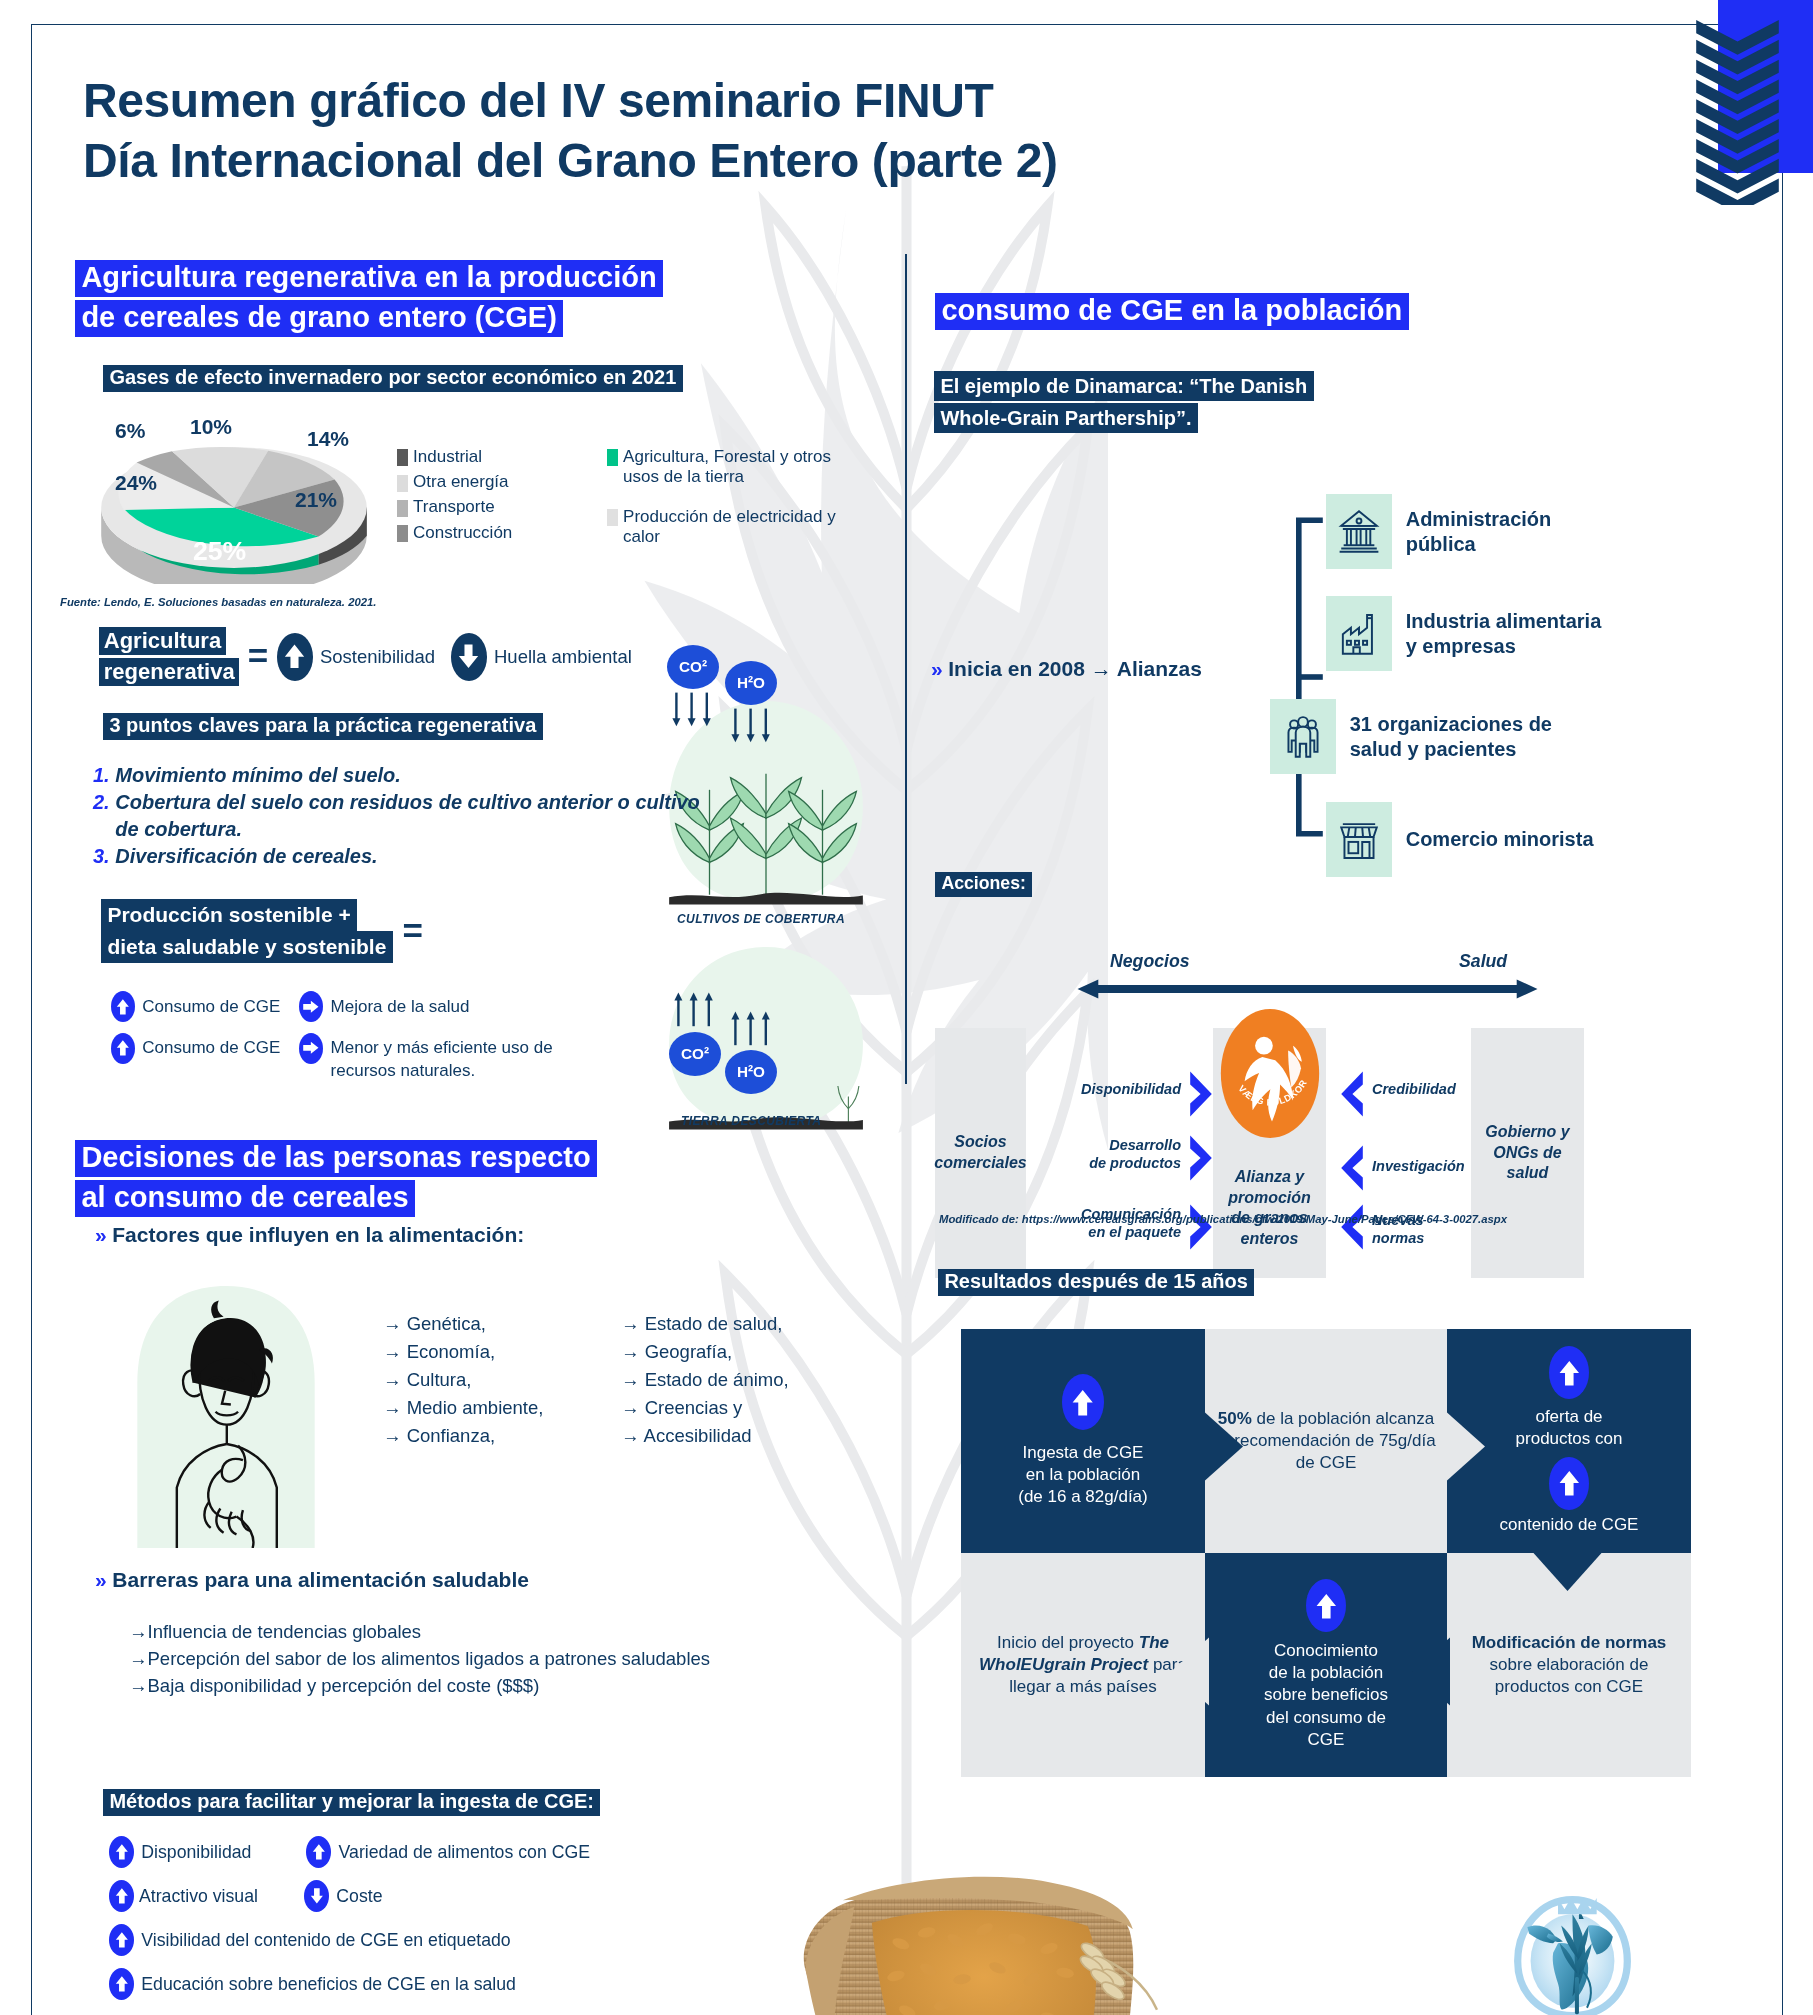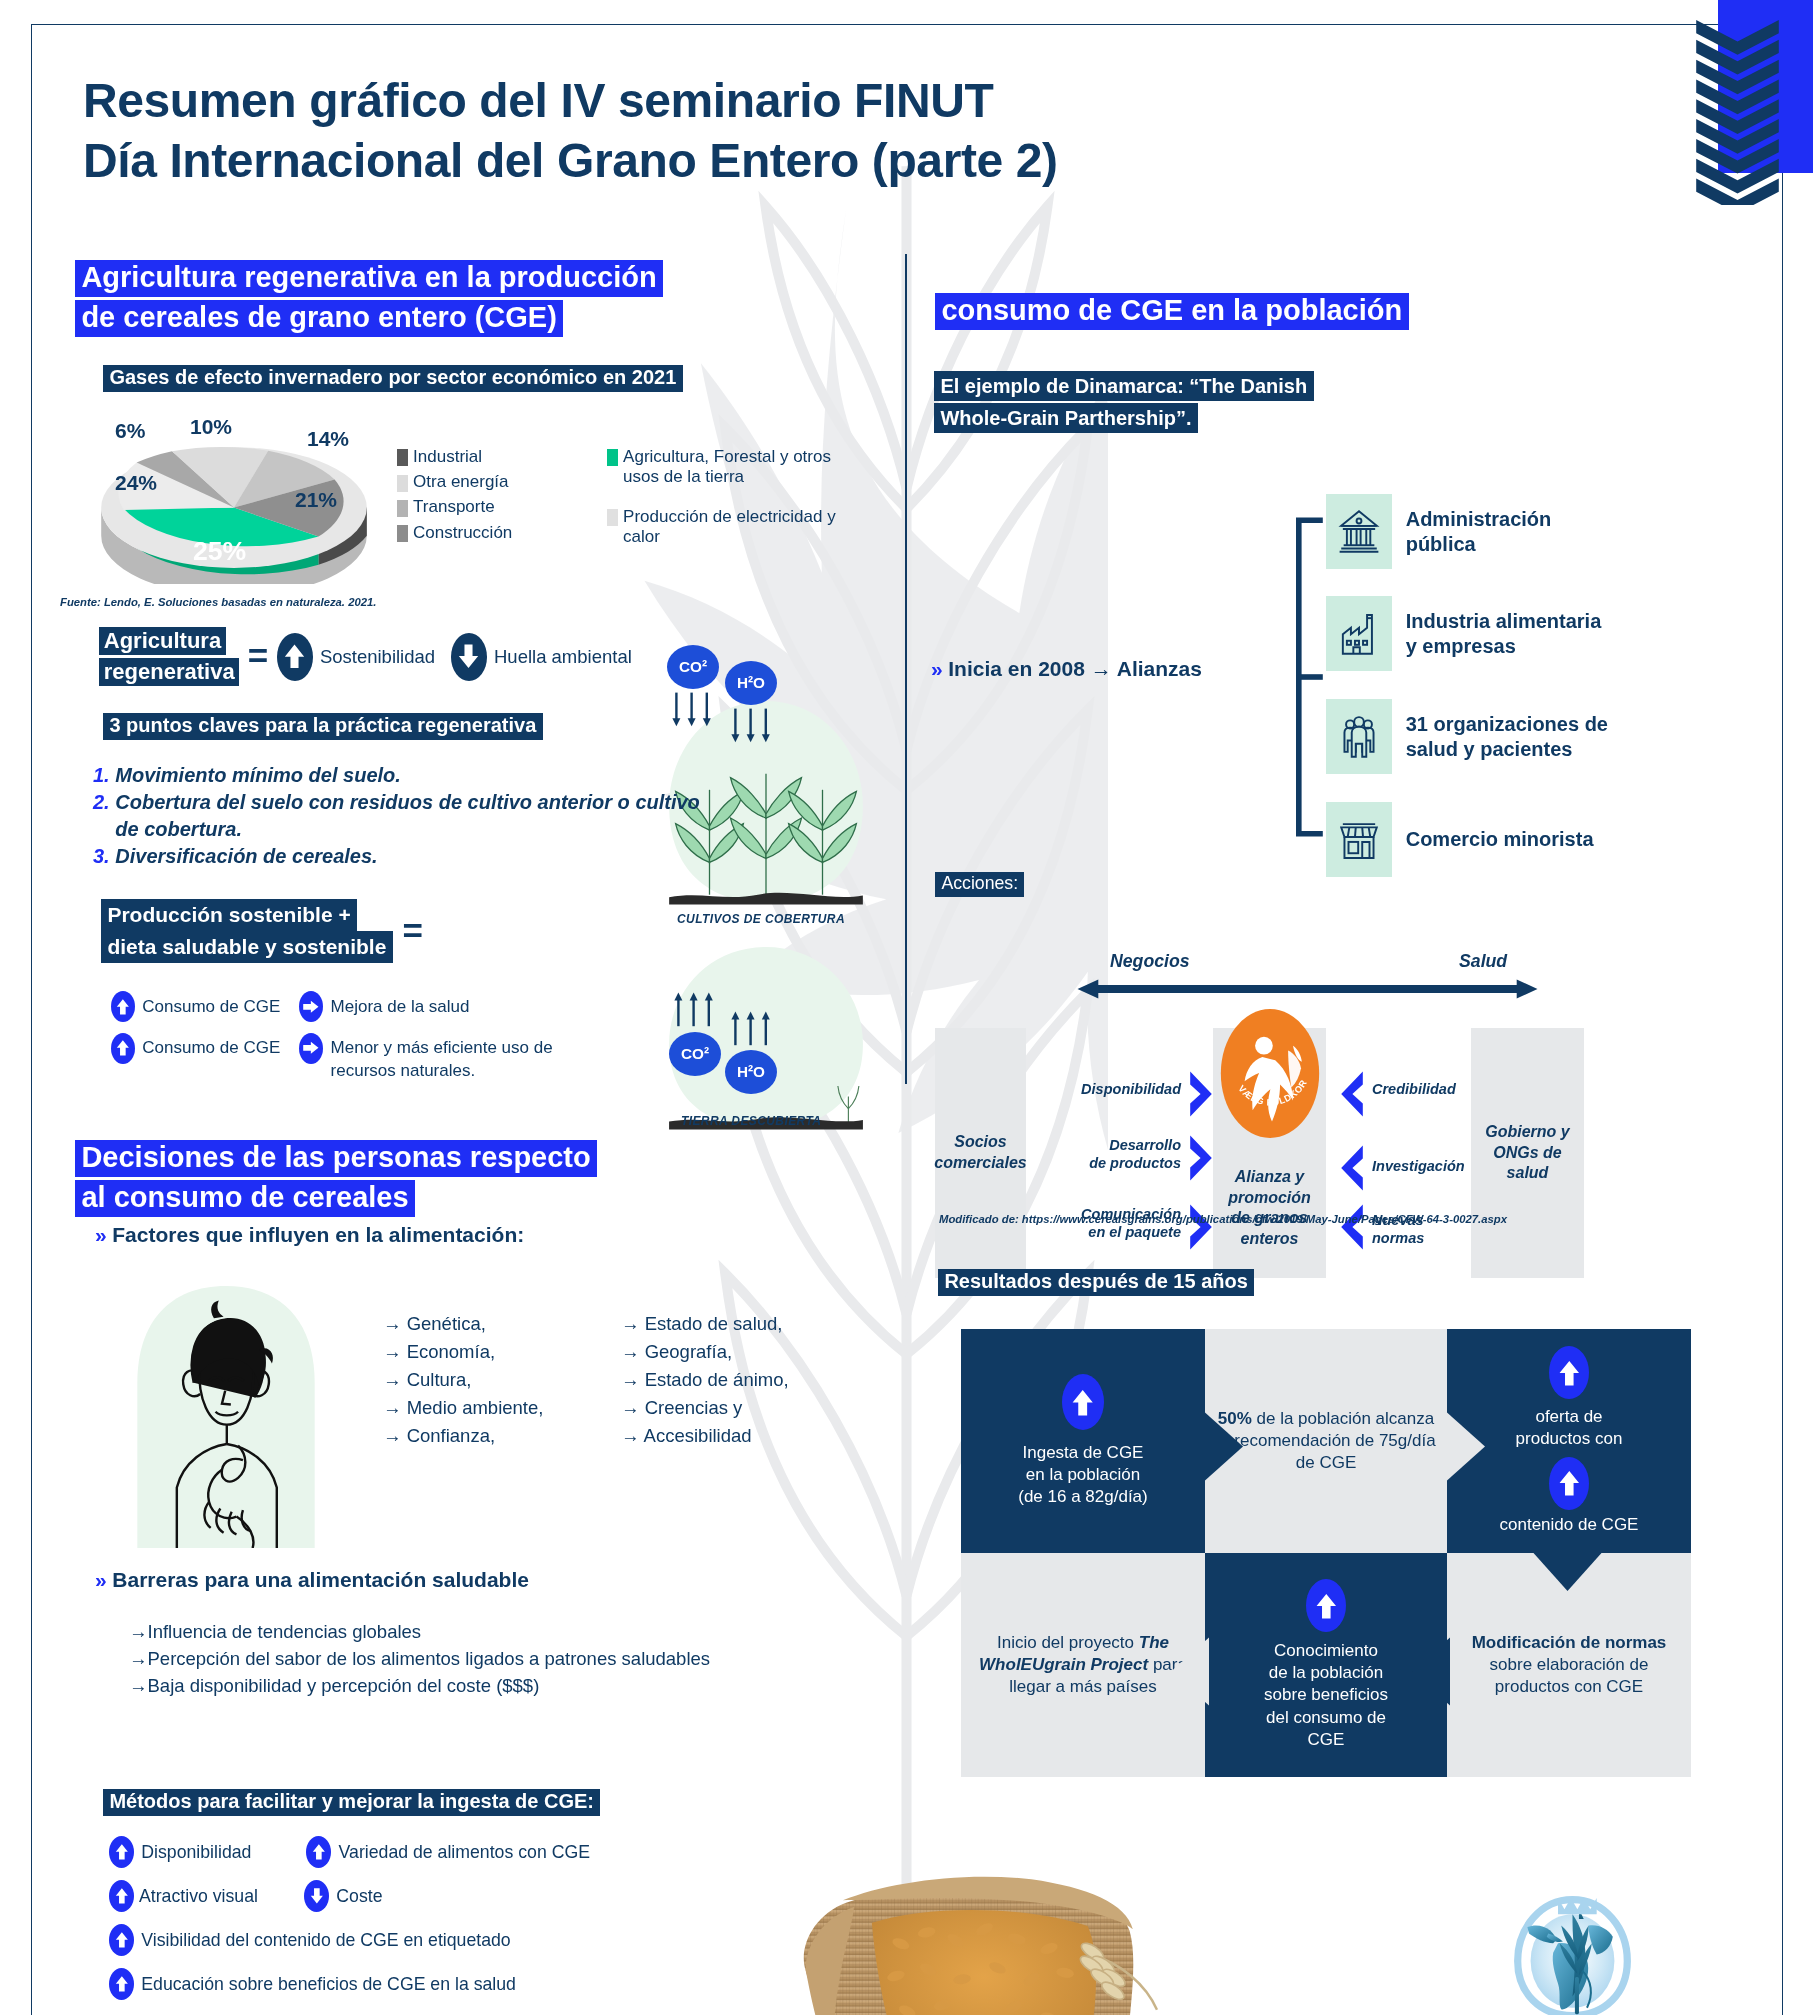"31 organizaciones de" div.alli-item { left: 1326px -> 1270px }
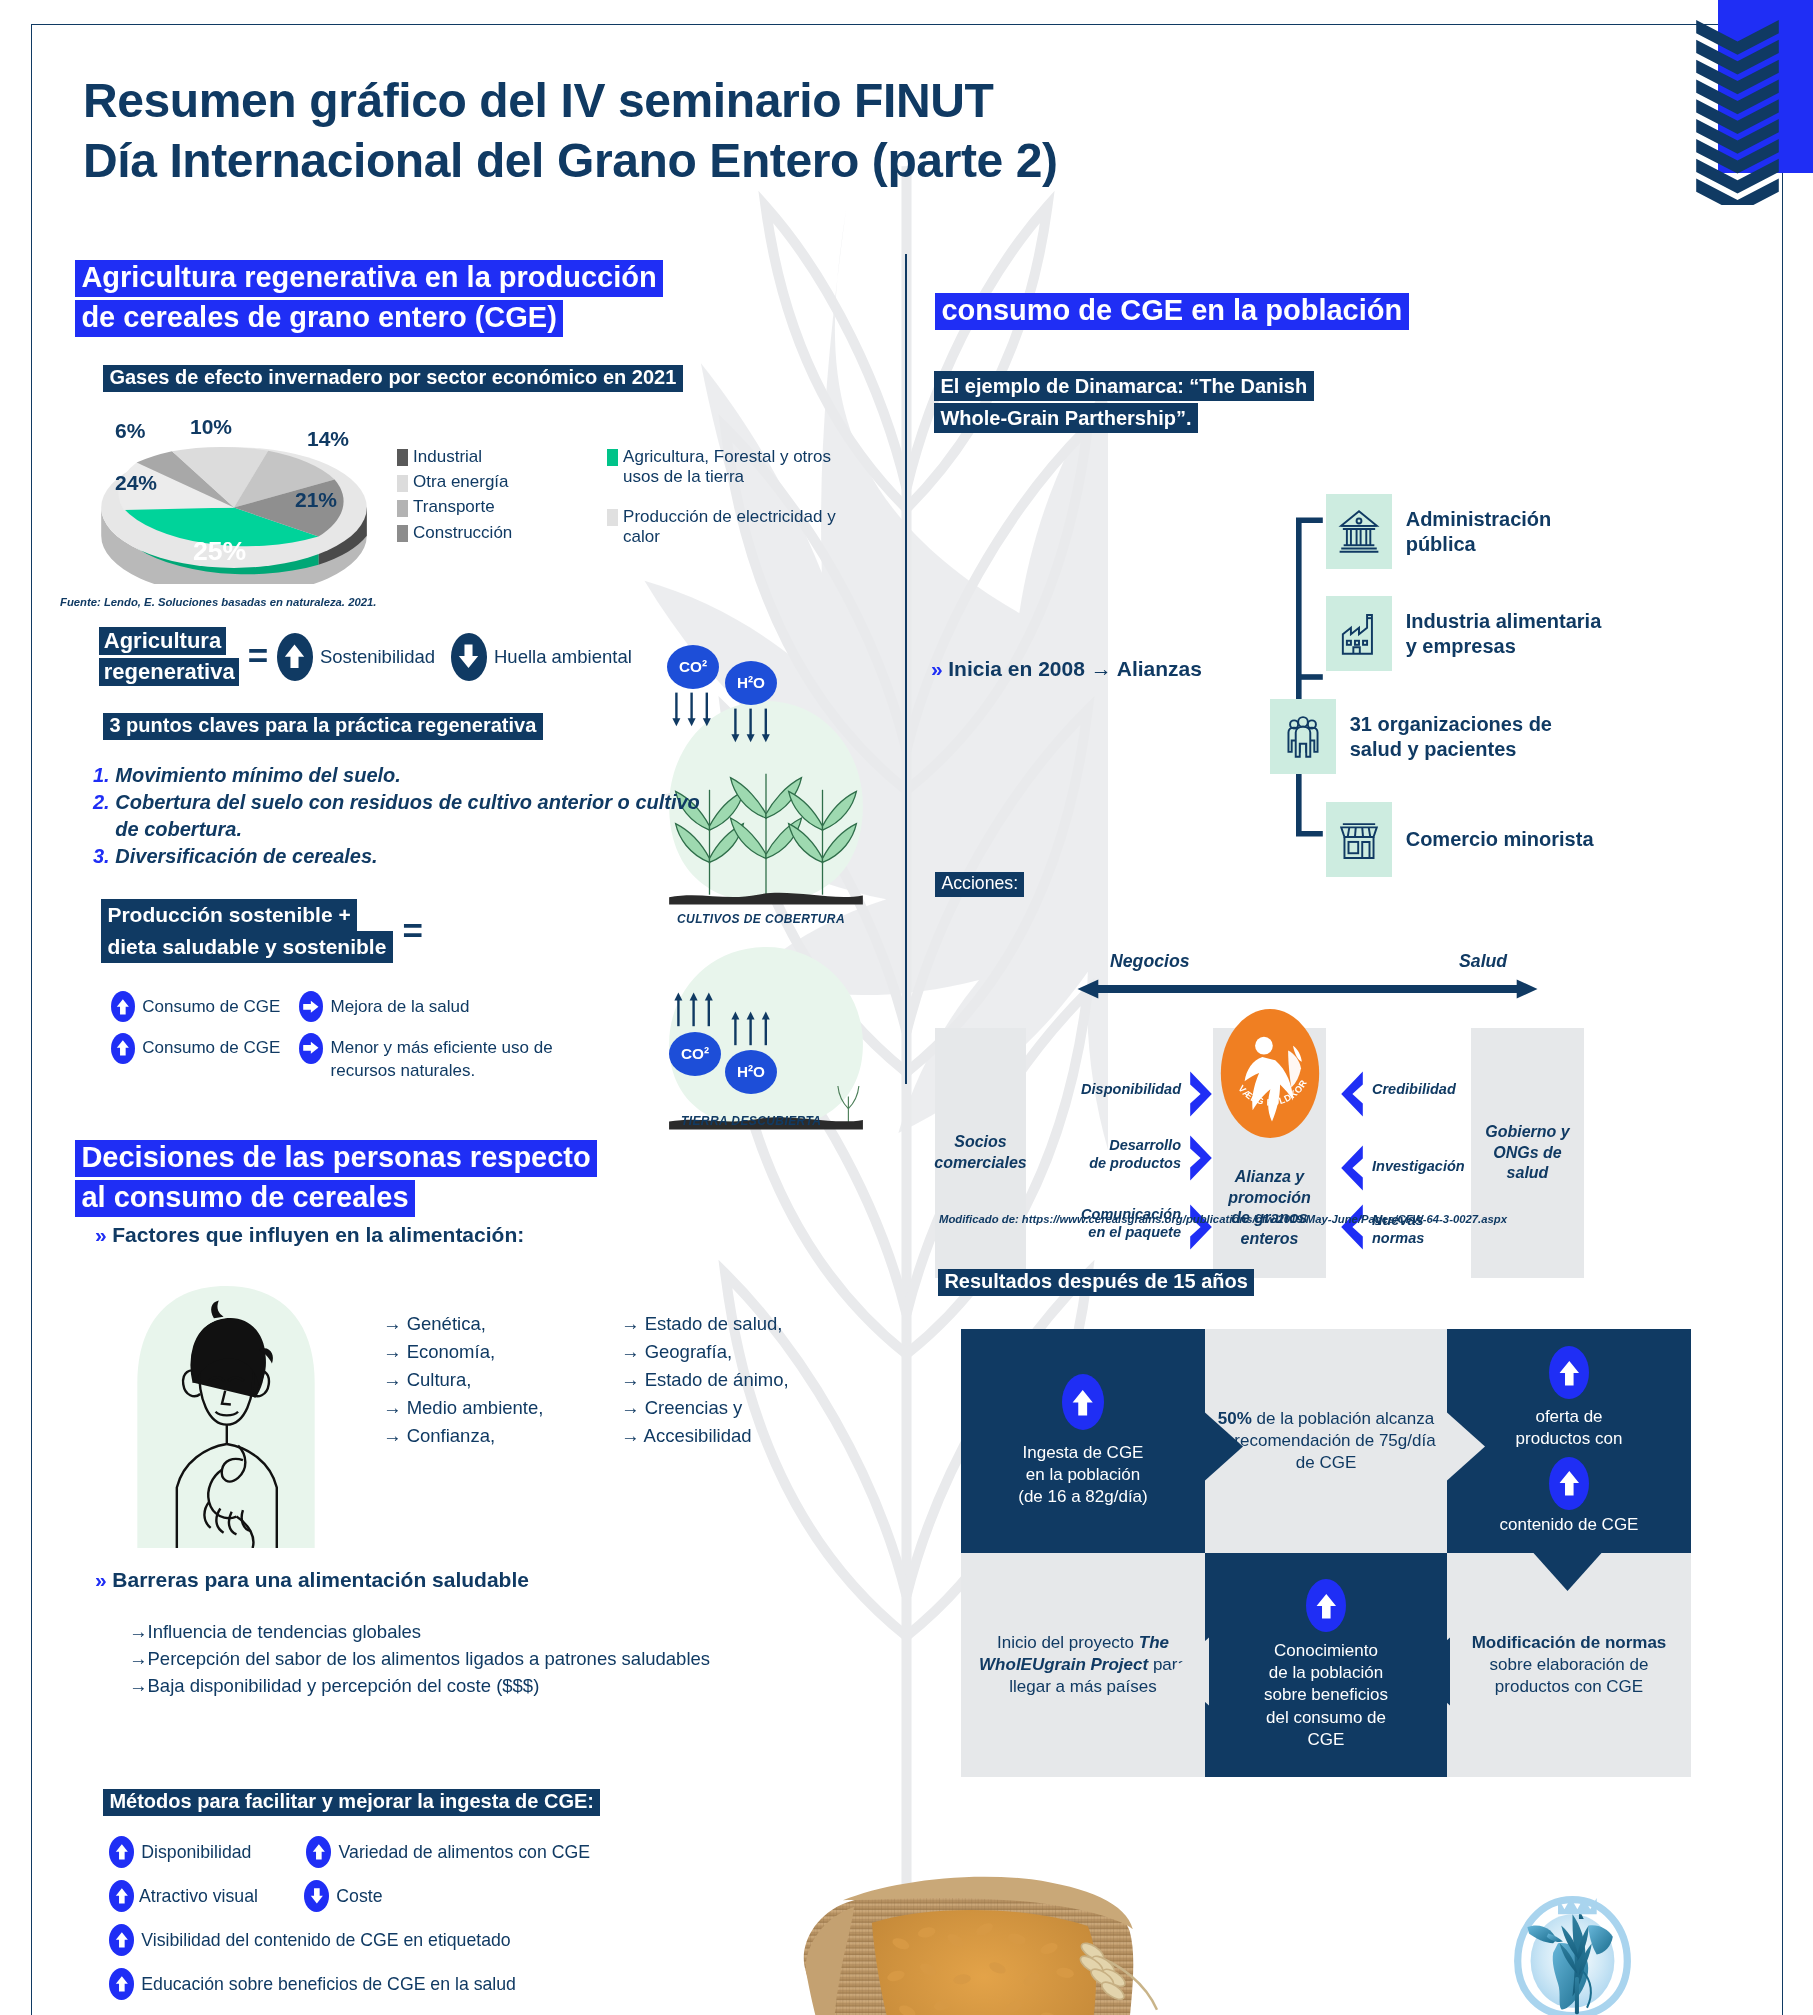"Acciones:" .small-navy-label { font-weight: normal -> bold }
